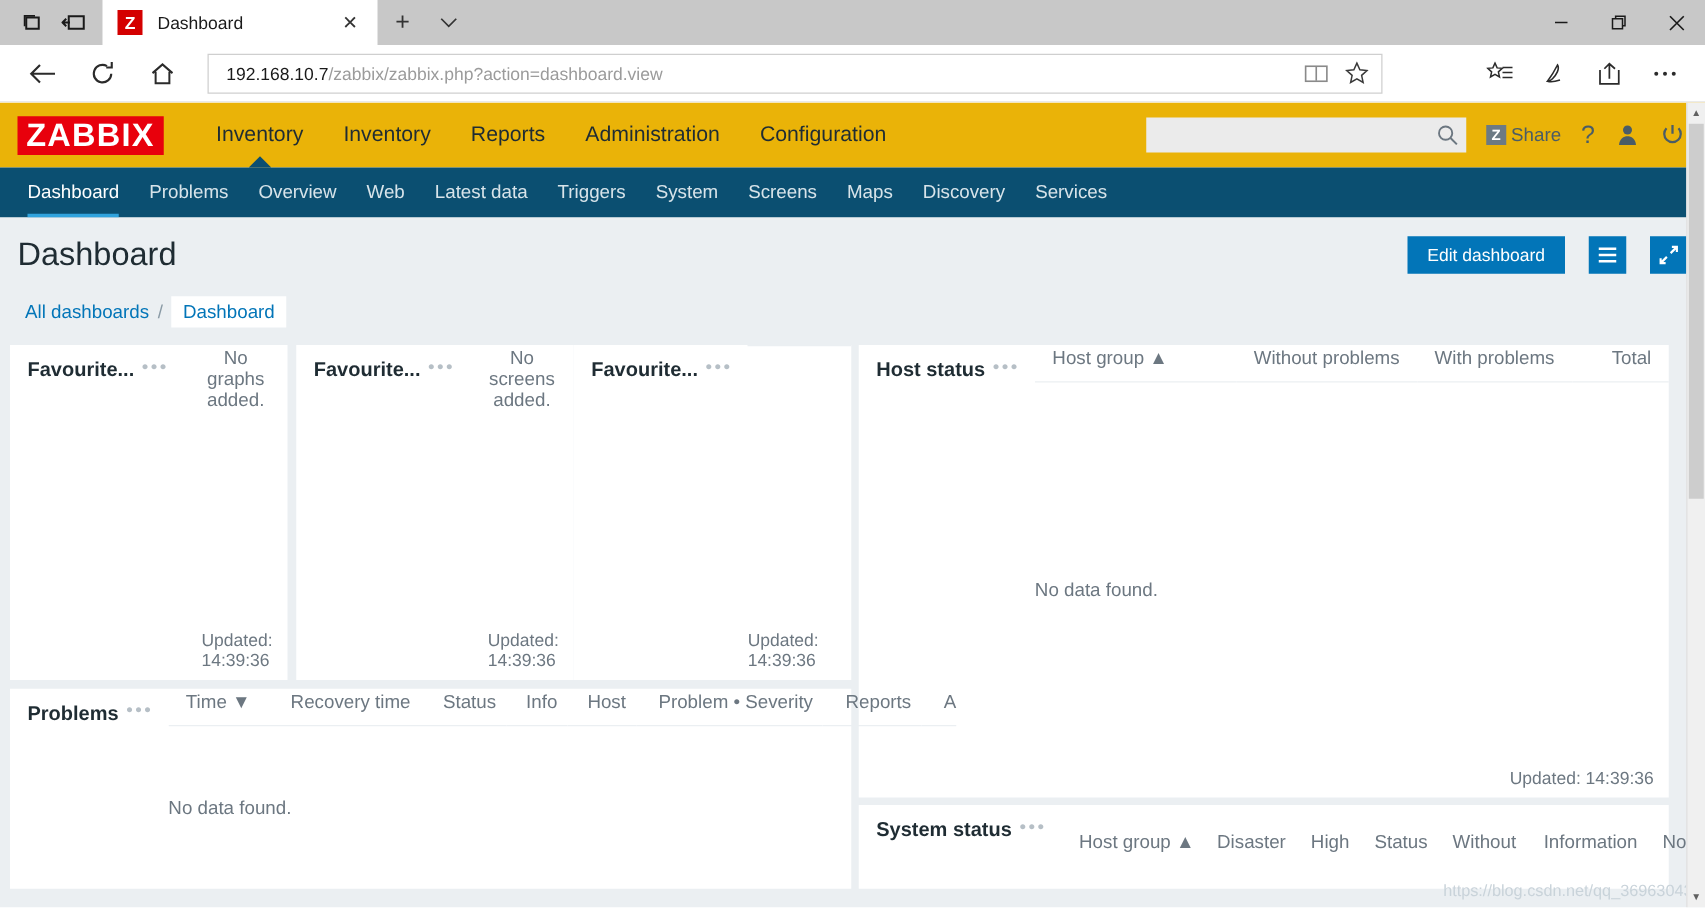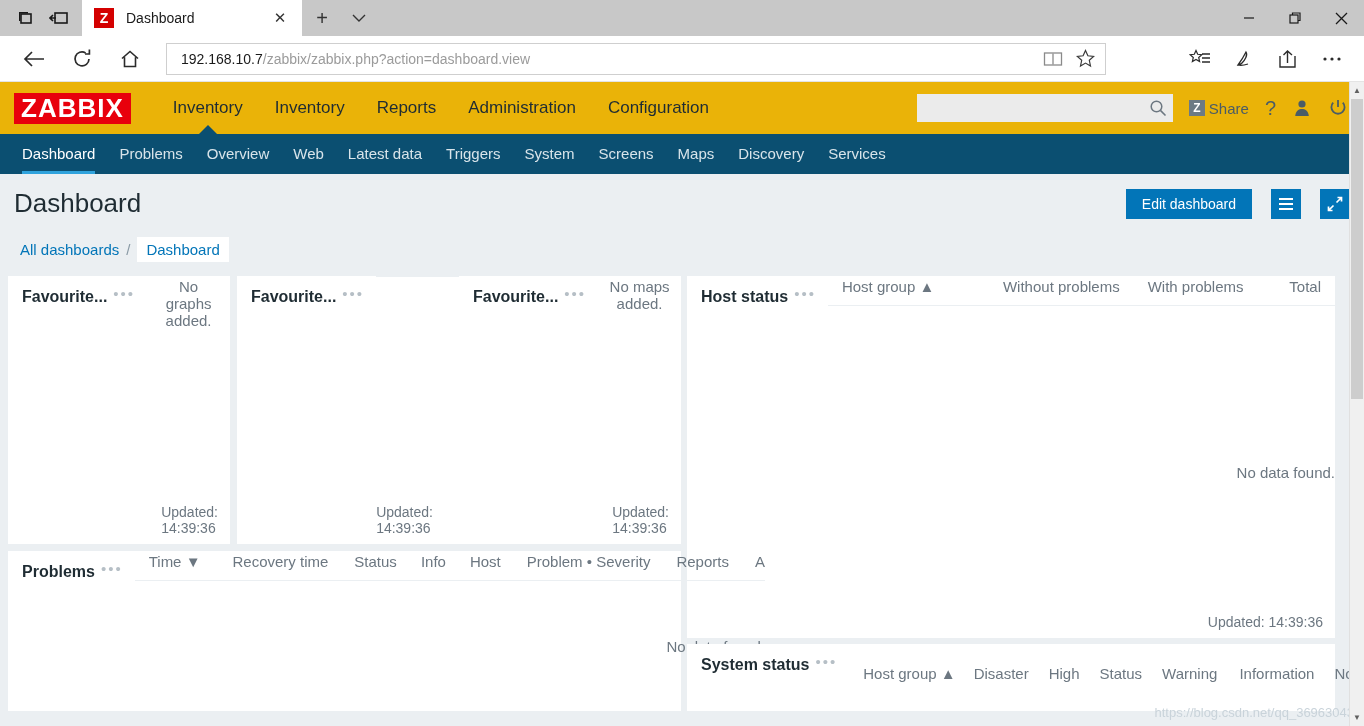"No screens added." div.w-emptyline { html: none -> <div>No screens added.</div> }
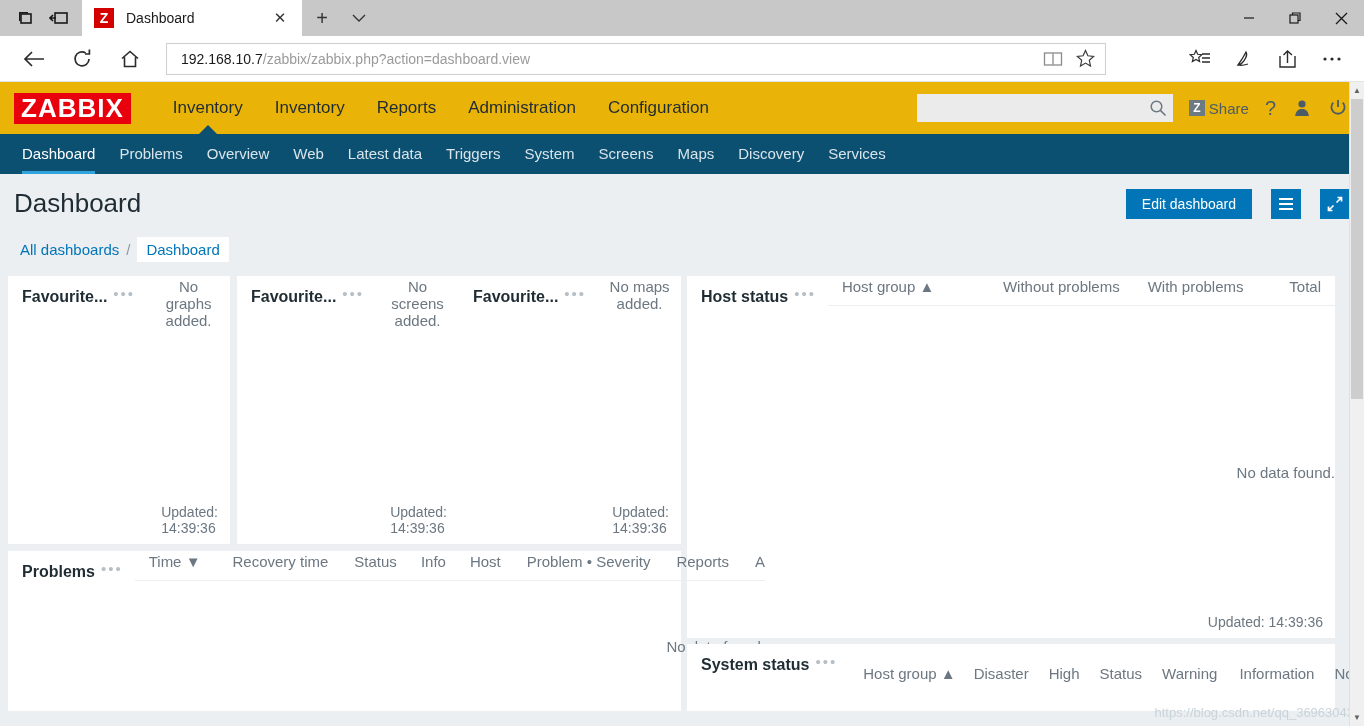"No maps added." div.w-emptyline { html: <div>No maps added.</div> -> none }
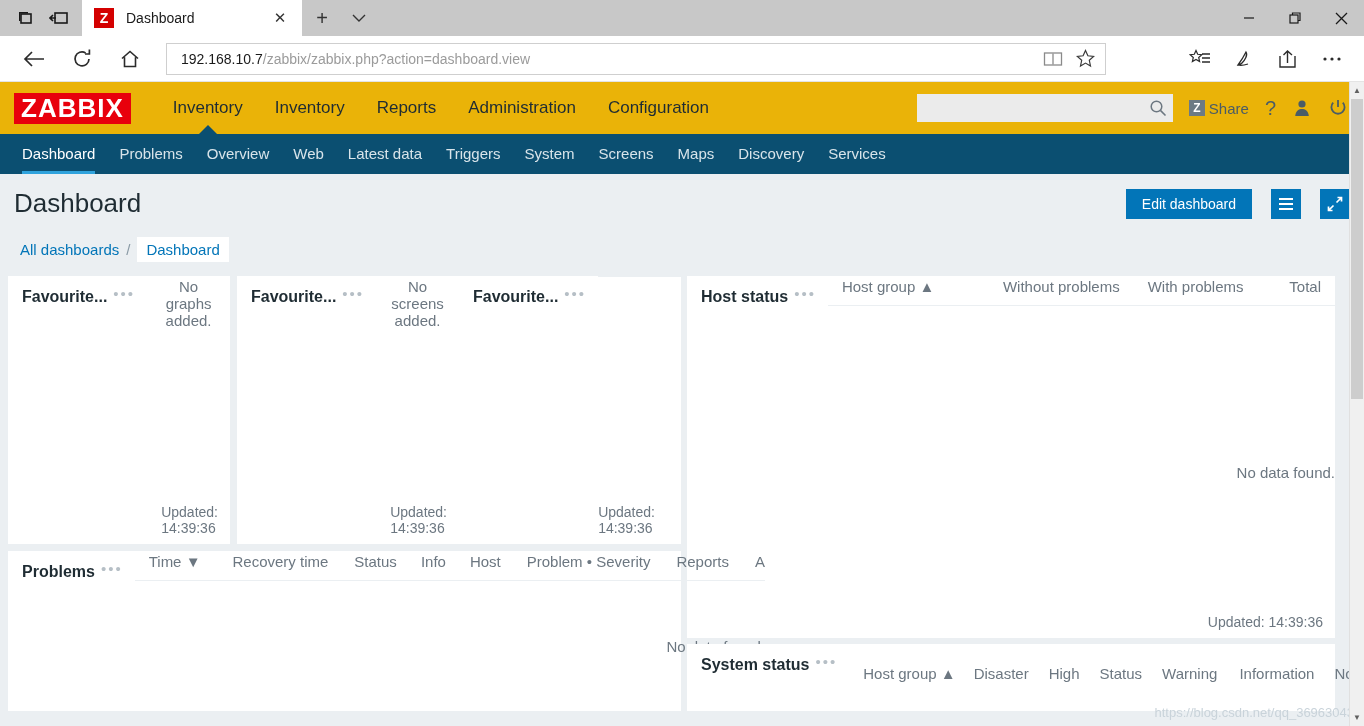"No data found." table.zt td.nodata { text-align: right -> left }
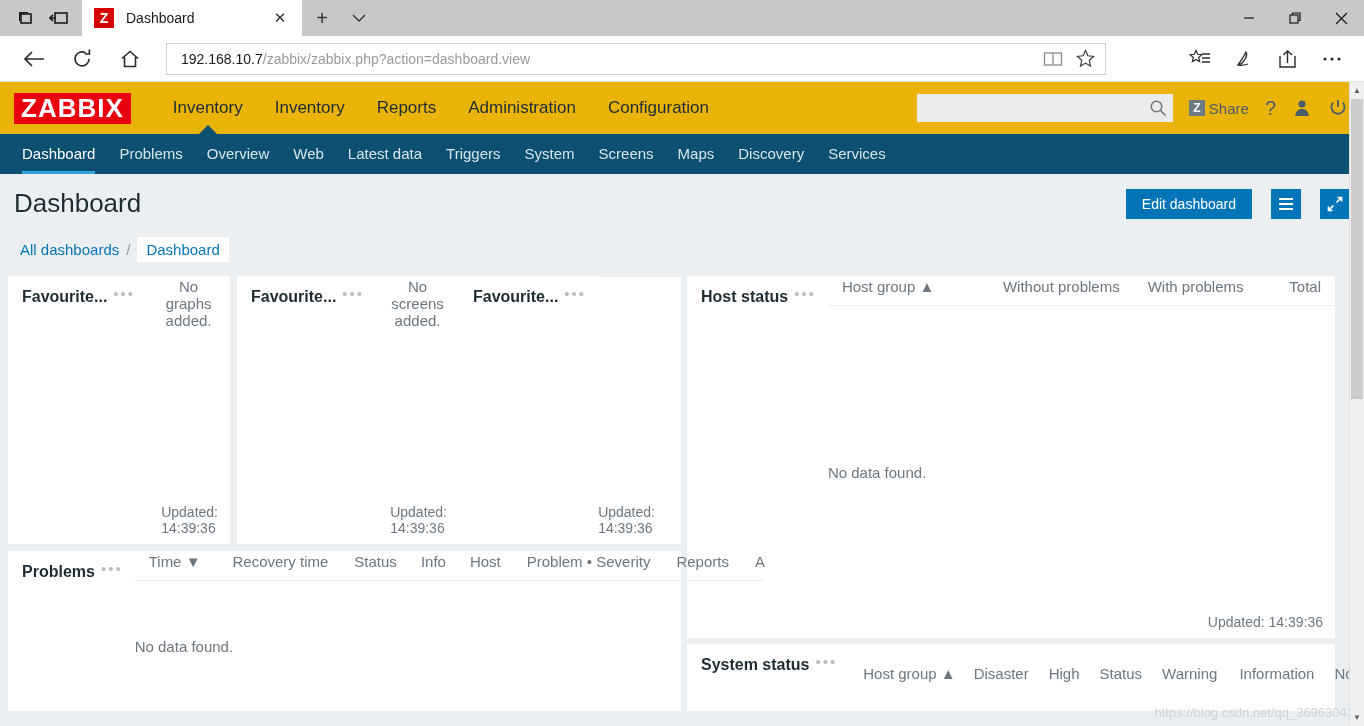"Warning" th.l { text: Warning -> Without }
